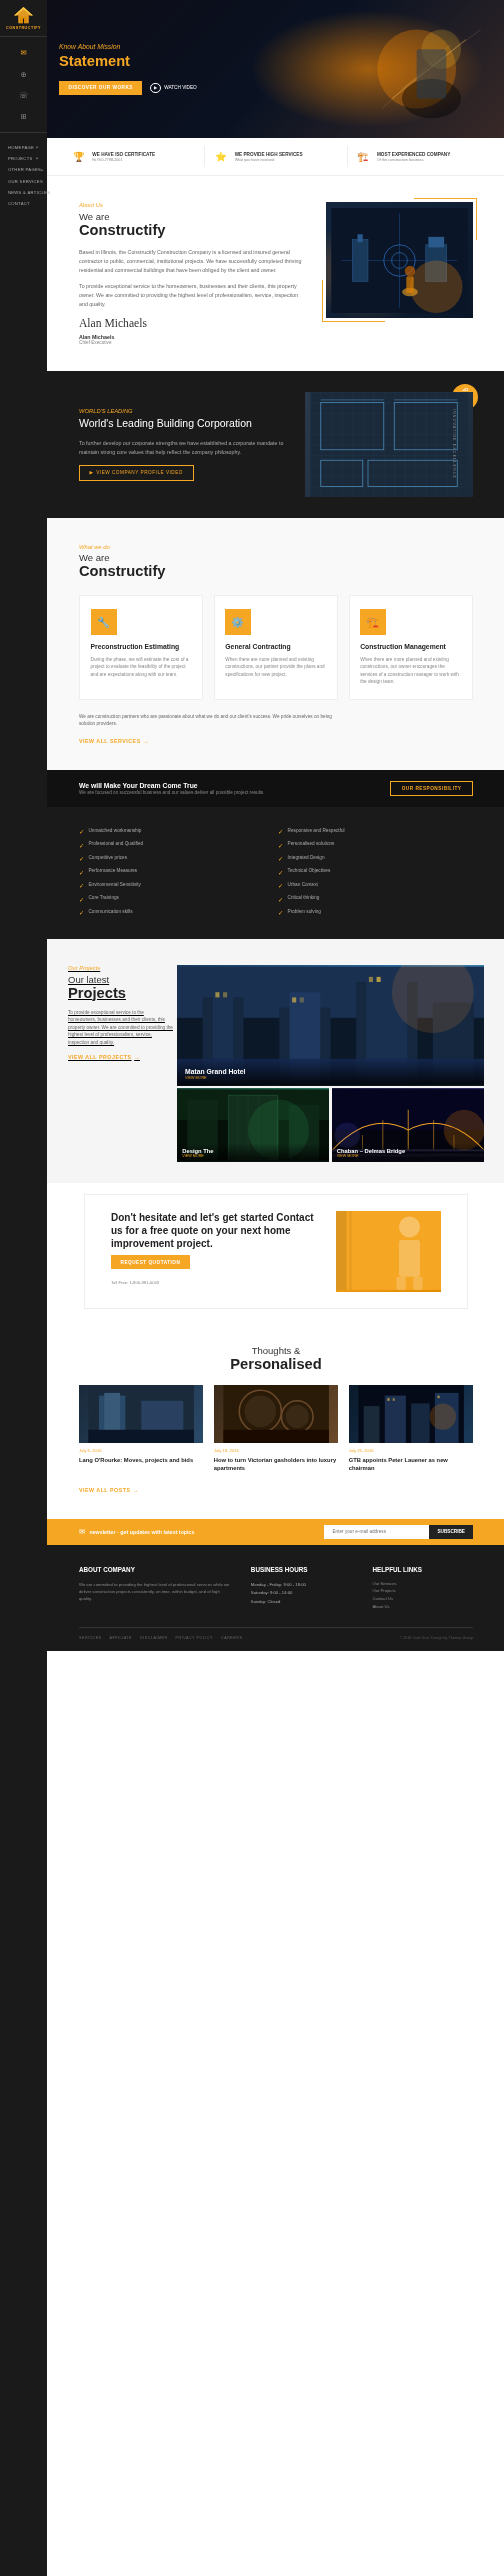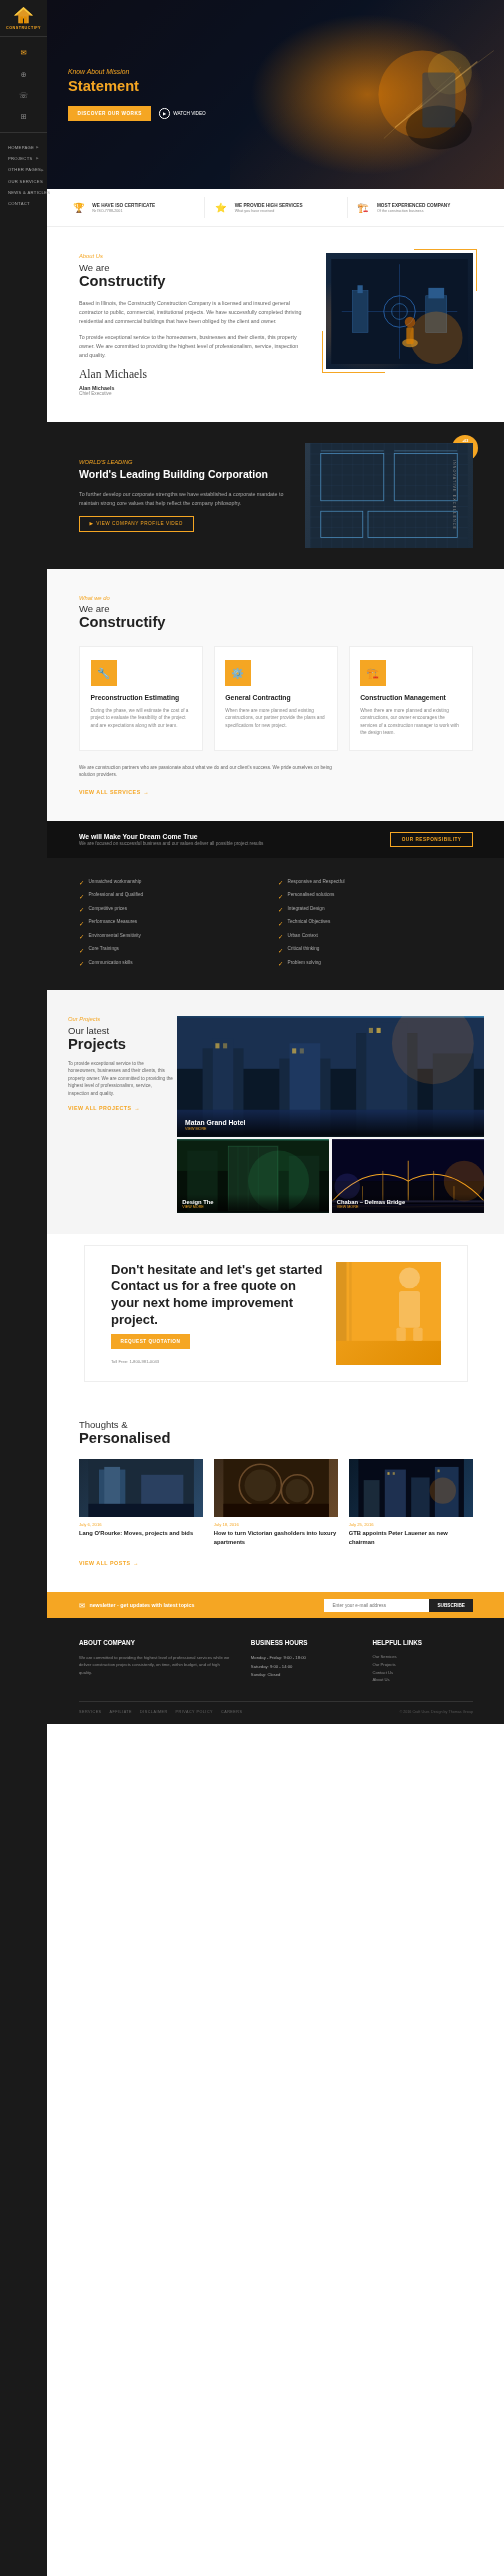"Statement" .hero { height: 189px -> 138px; padding: 21px 21px -> 21px 12px }
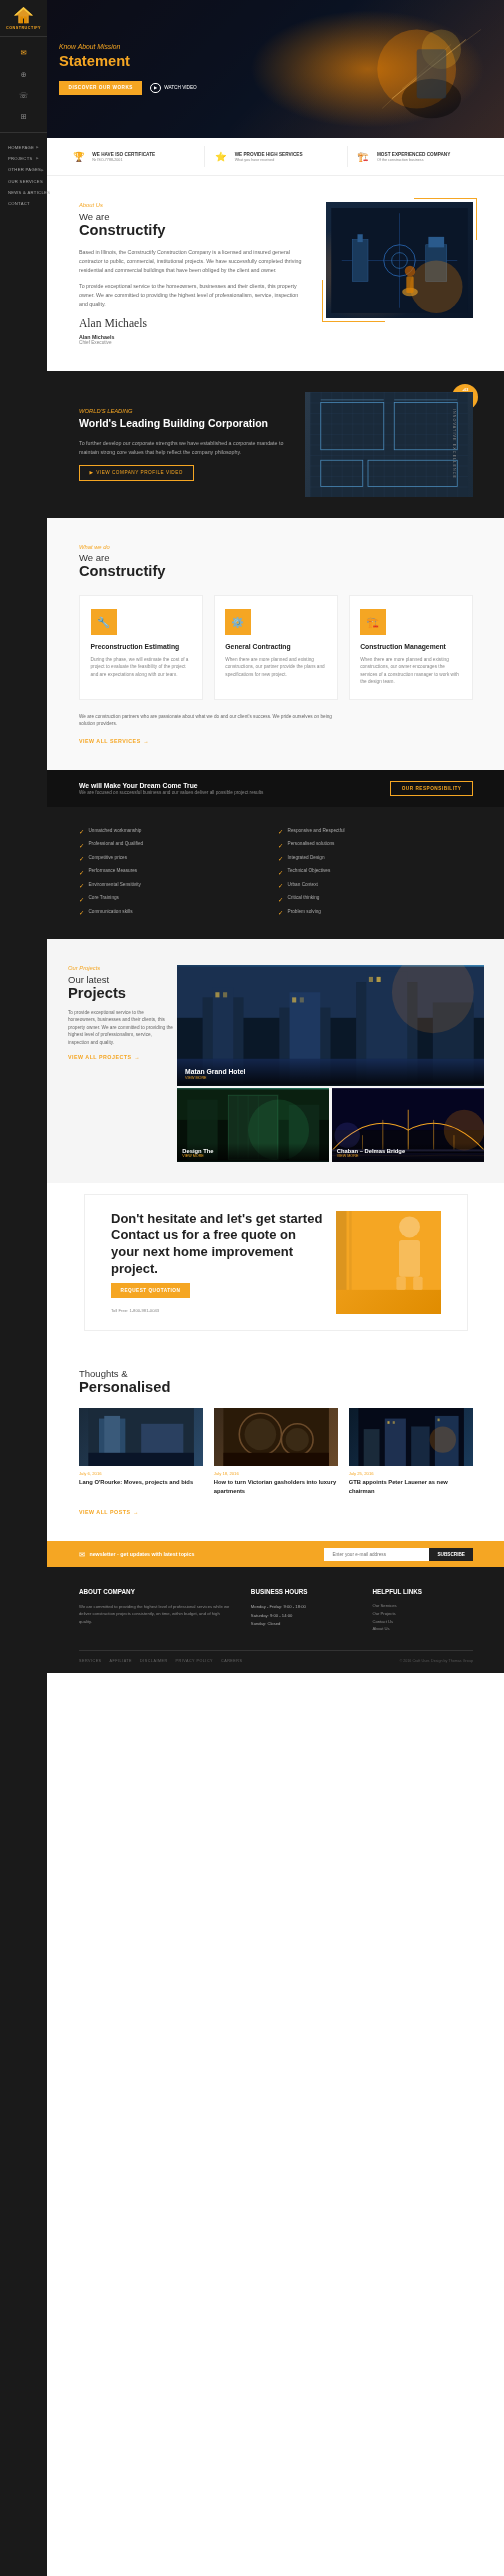"World's Leading Building Corporation" .section-title { font-weight: 700 -> 400 }
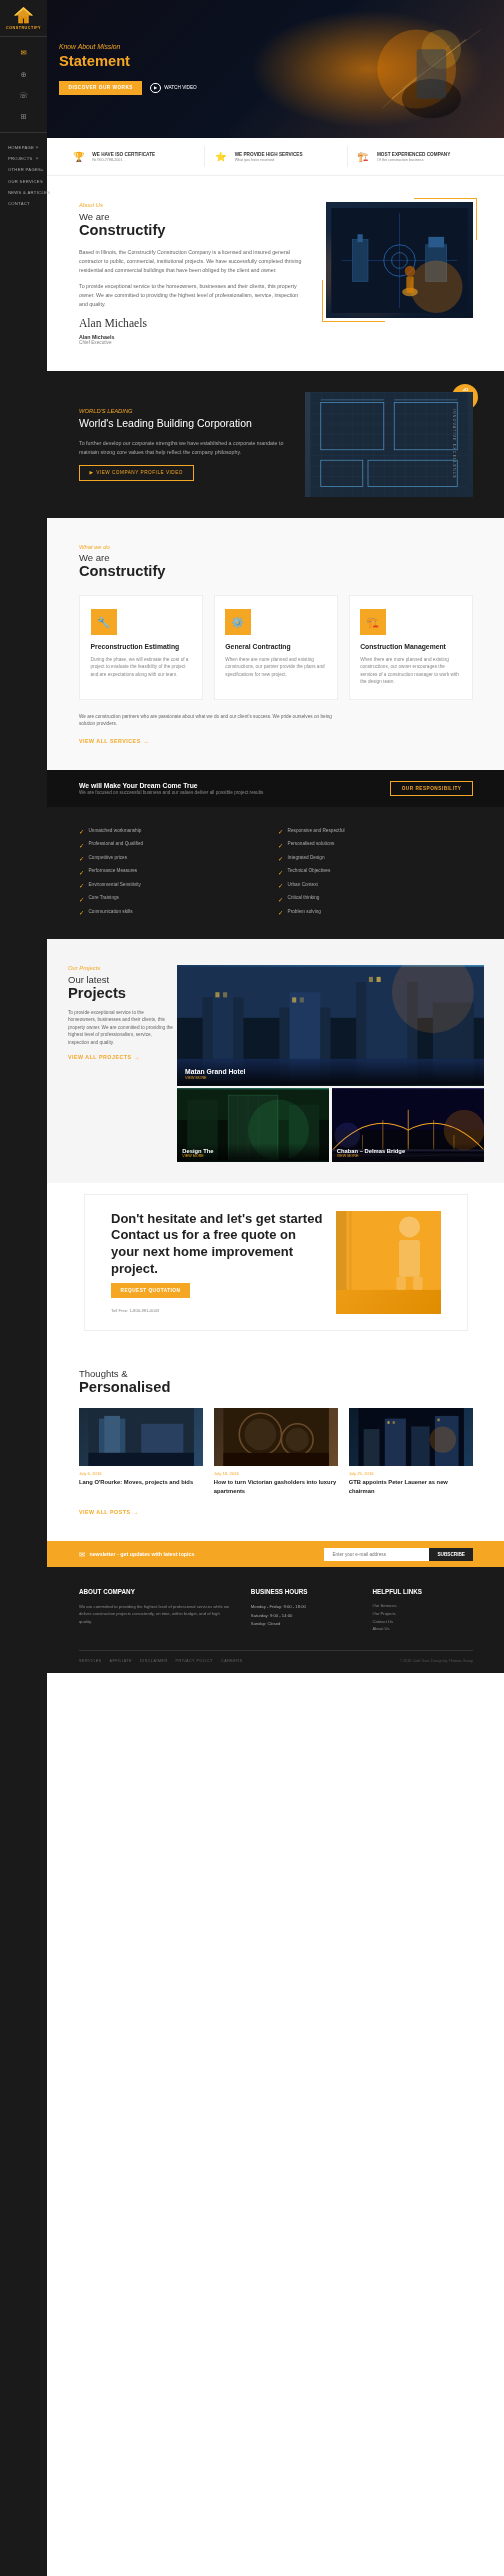"Our latest" div { text-decoration: none -> underline }
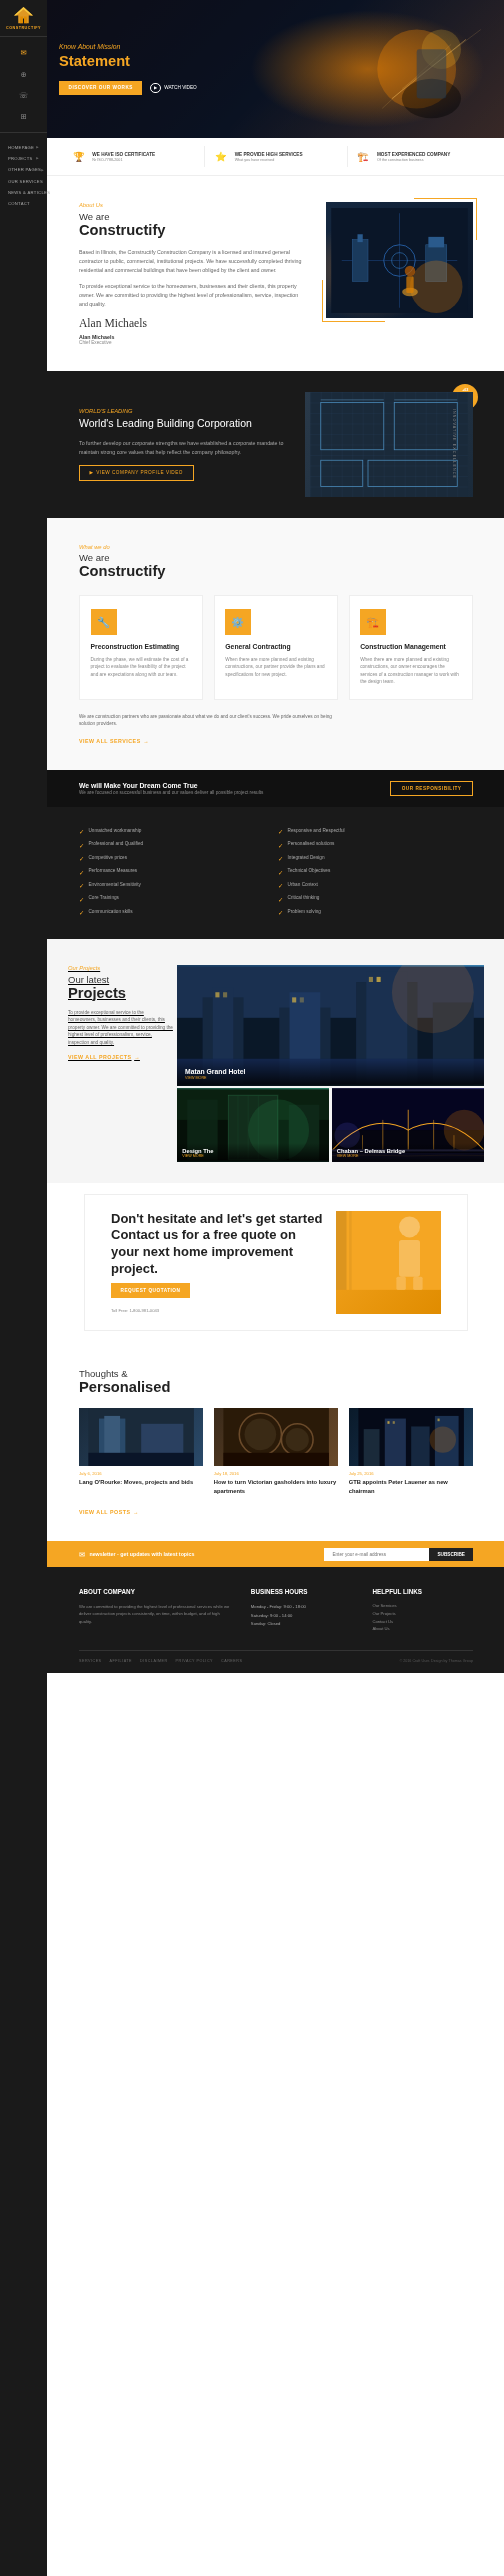"Don't hesitate and let's get" .cta-title { font-size: 13px -> 10px }
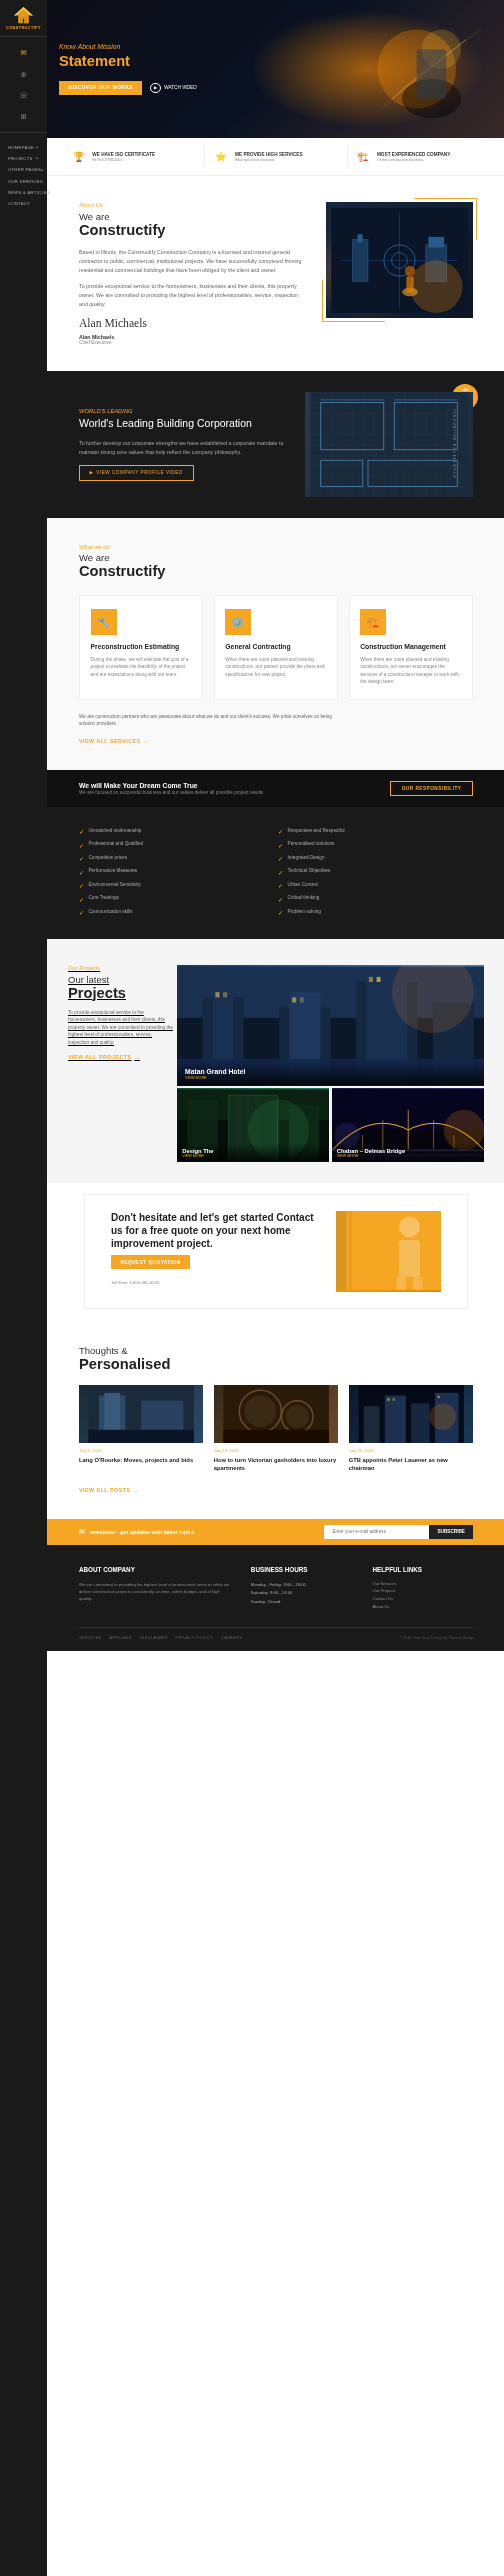"Thoughts &" div { text-align: none -> center }
